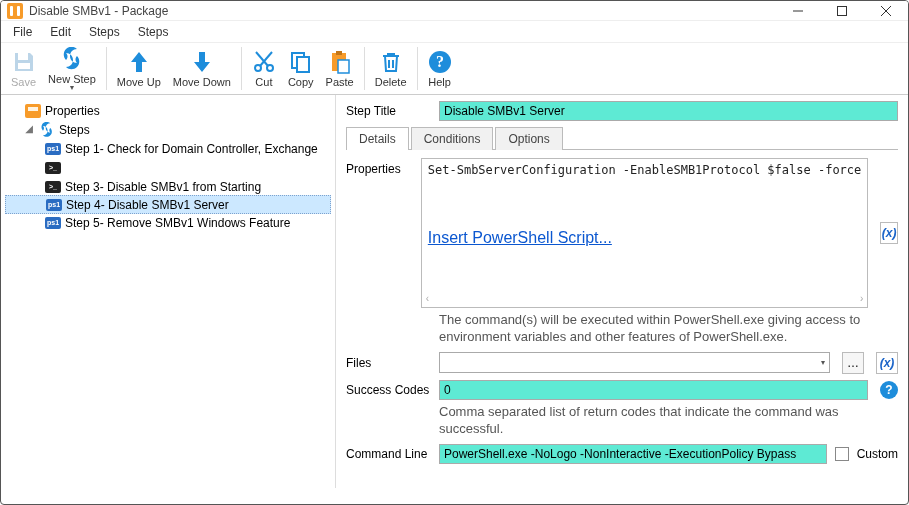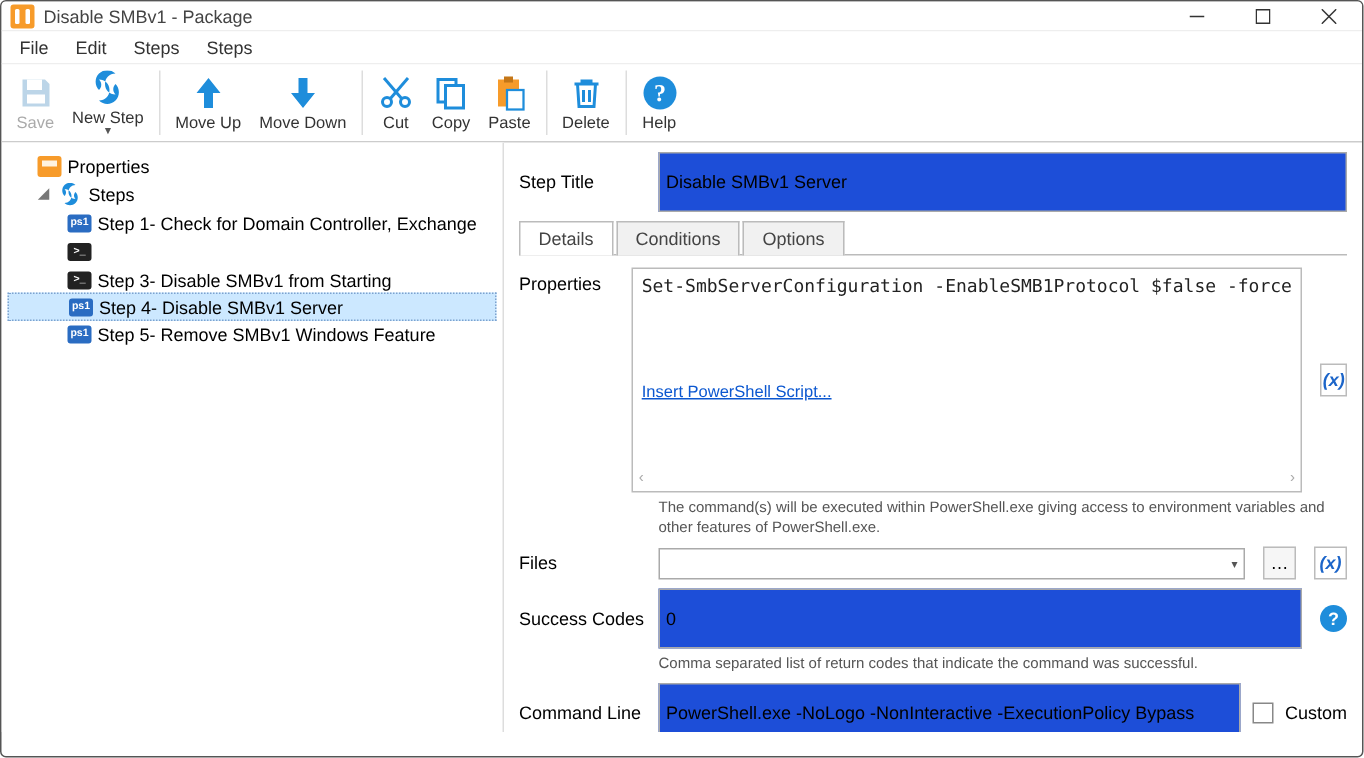"Disable SMBv1 Server" input[type=text], .textbox { background: #1d4ed8 -> #5eead4; padding: 12px 4px -> 2px 4px }
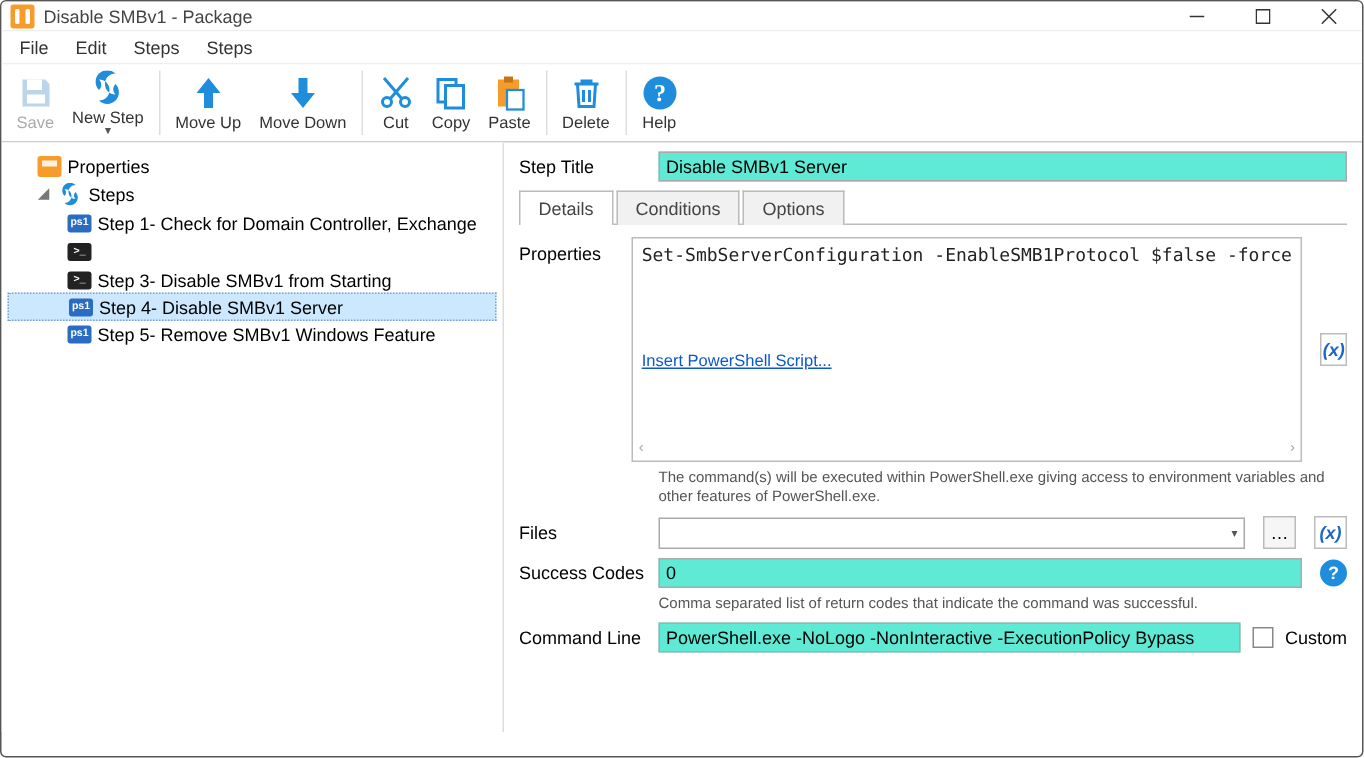"Insert PowerShell Script..." .ps-box .link a { font-size: 11px -> 16px }
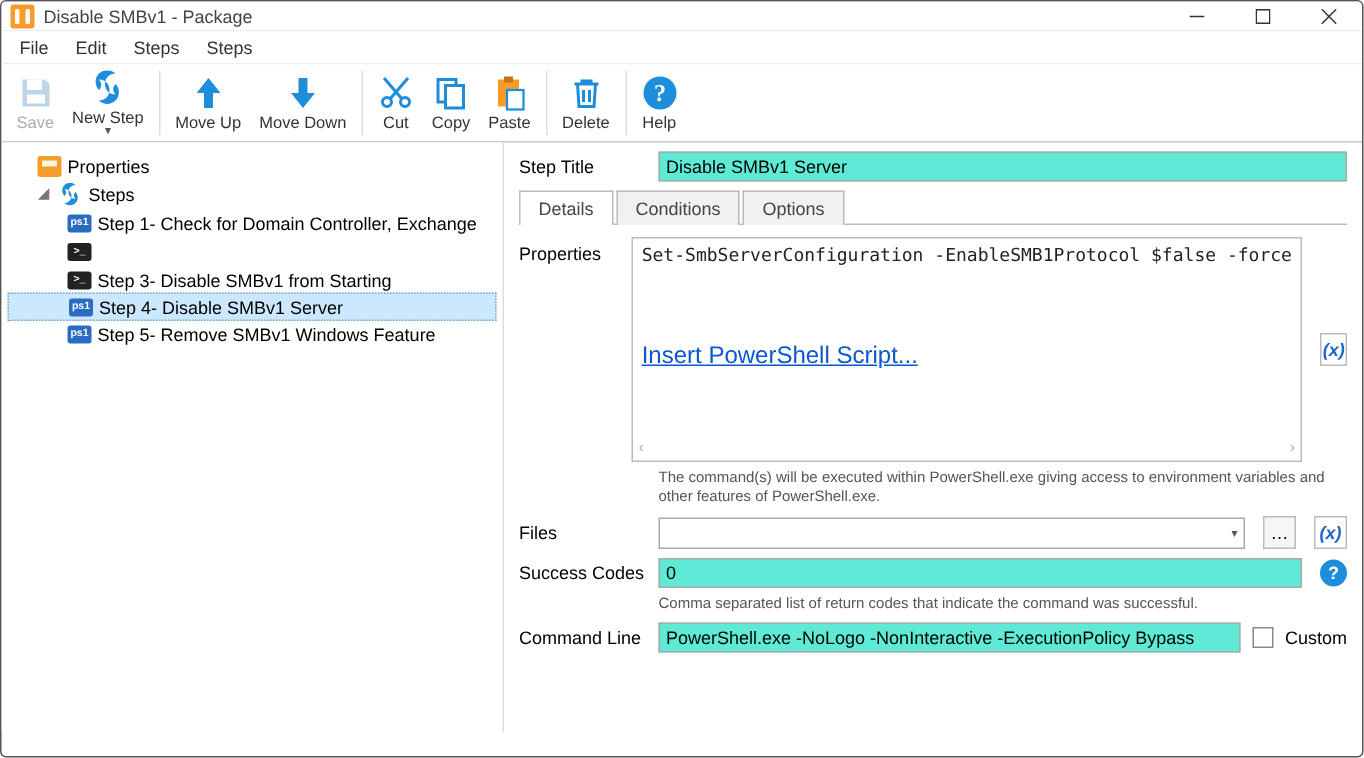"The command(s) will be executed" .hint { font-size: 10px -> 13px }
